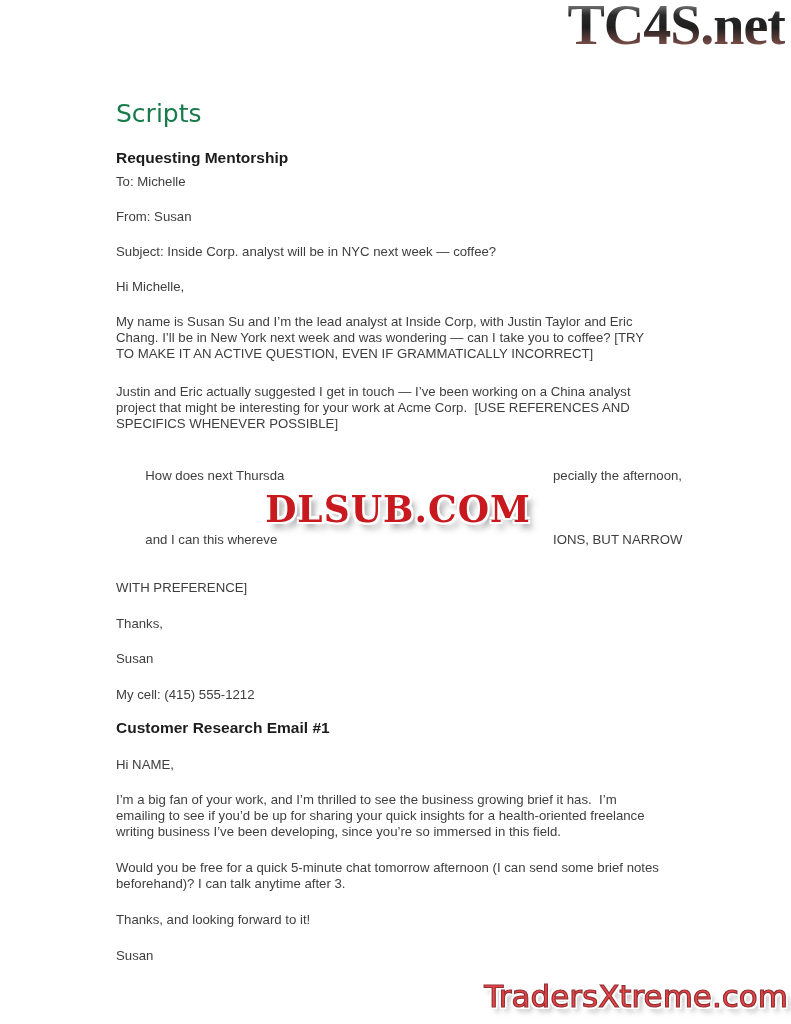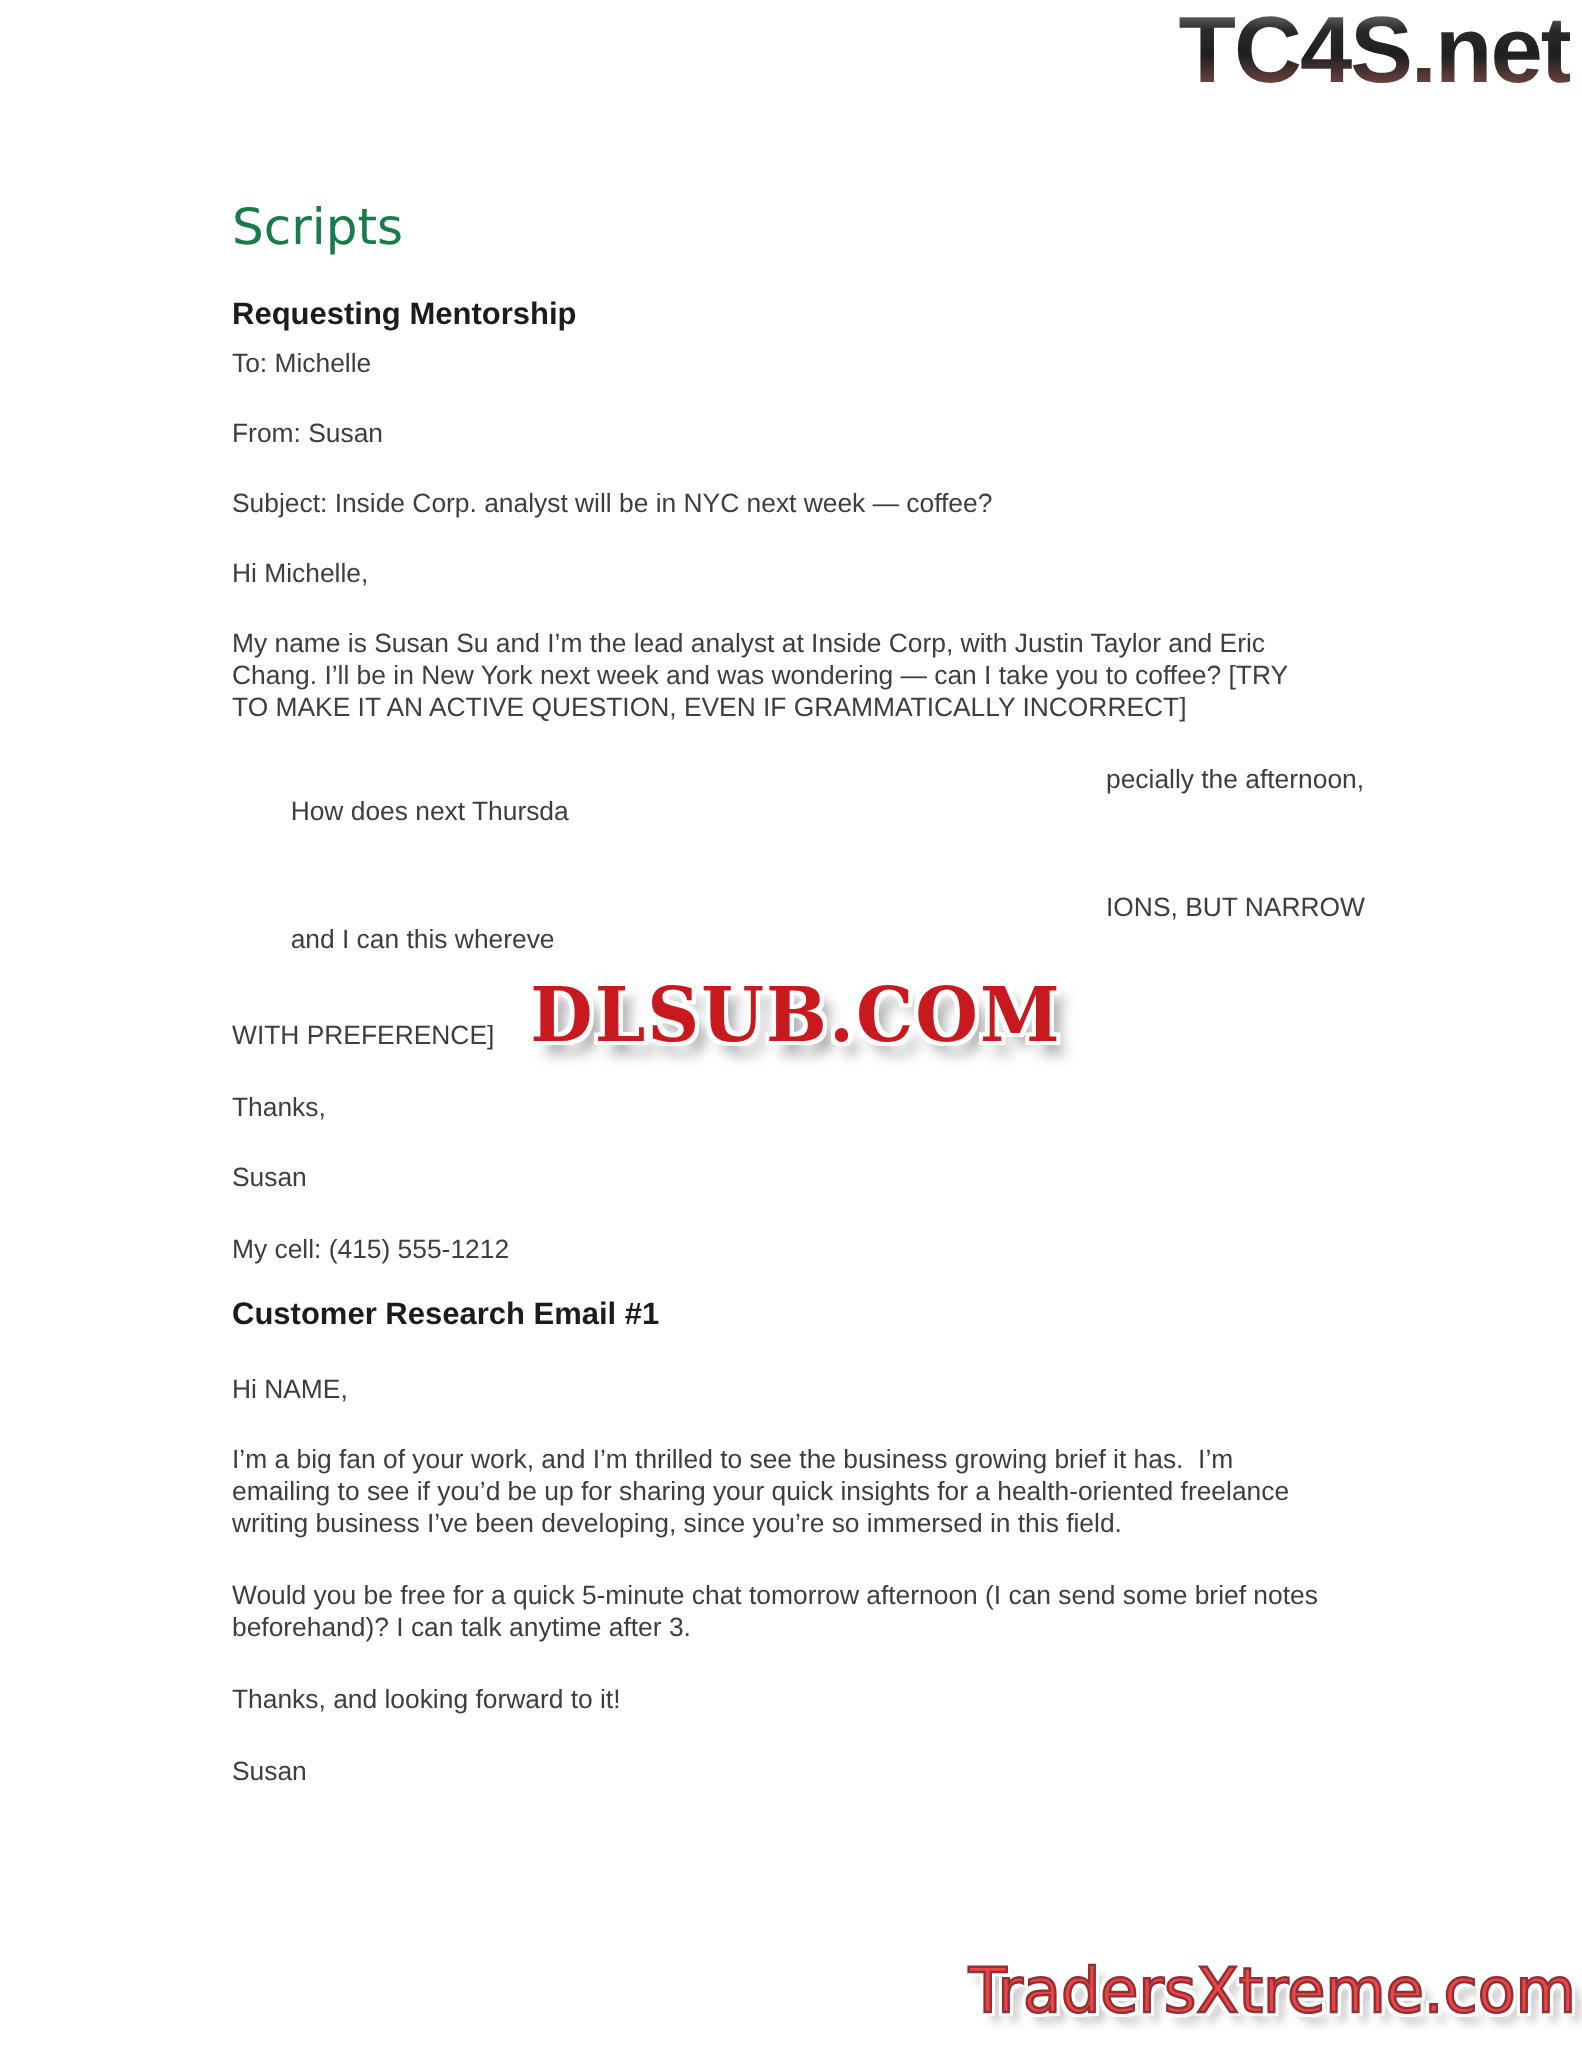"TC4S.net" .tc4s-logo { font-family: Liberation Sans, sans-serif -> Liberation Serif, serif; font-size: 47px -> 56px }
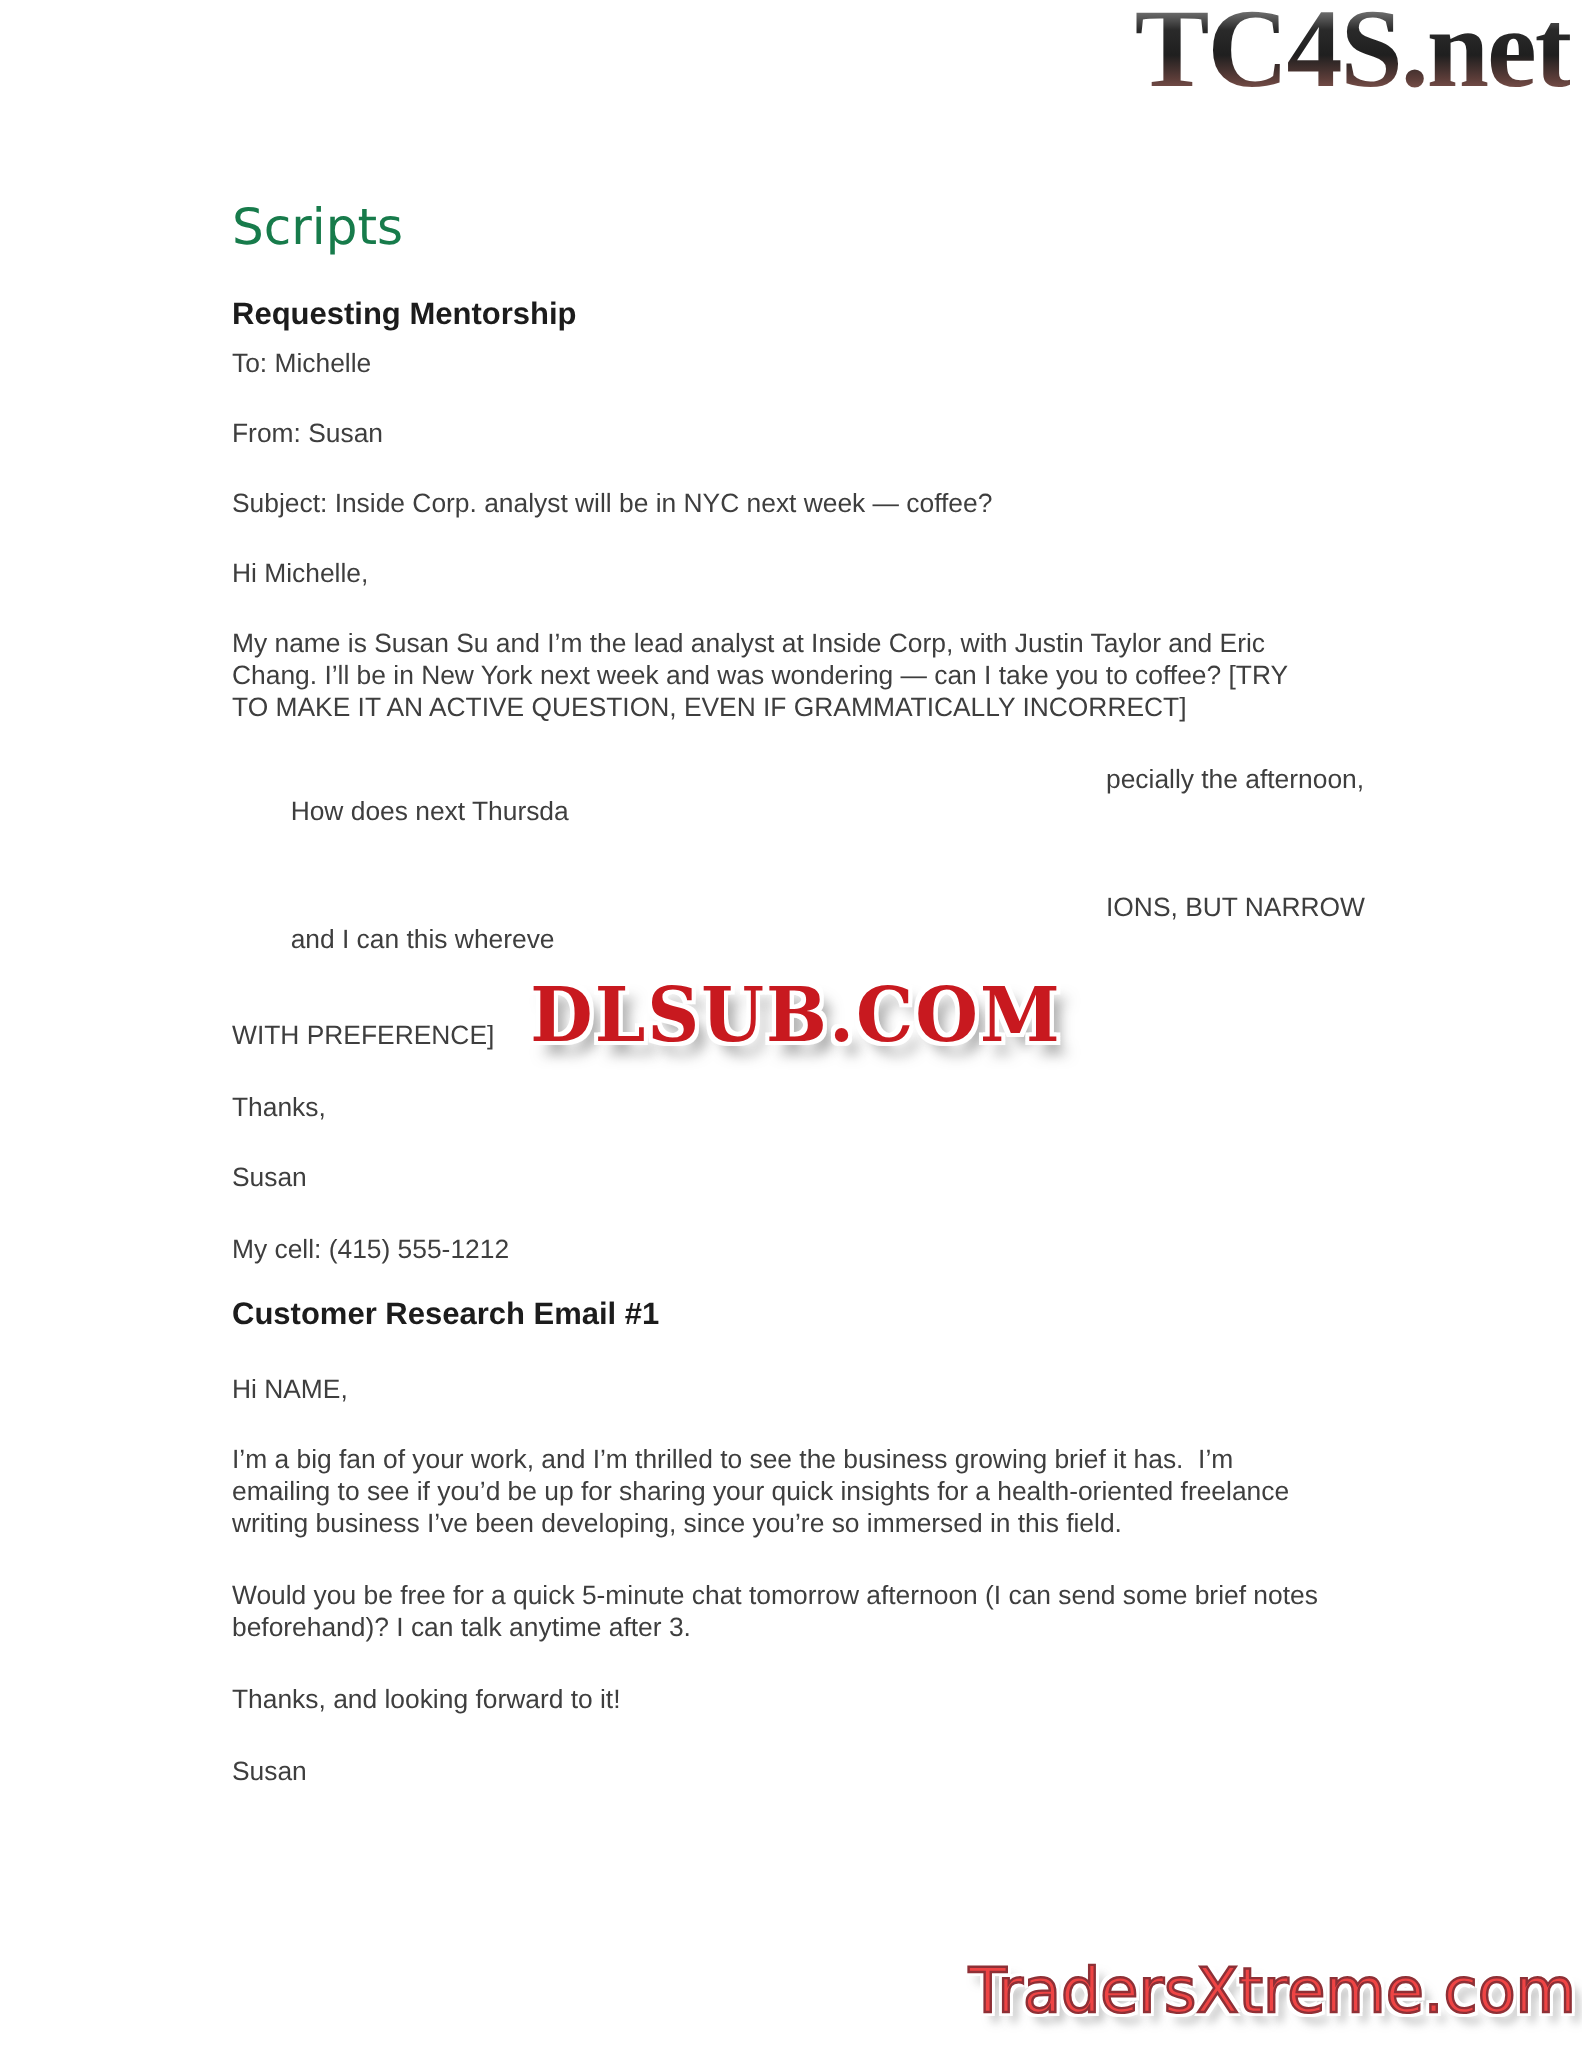"Justin and Eric actually suggested" div.mt22 { html: none -> <div> <div>Justin and Eric actually suggested I get in touch — I’ve been working on a China analyst</div> <div>project that might be interesting for your work at Acme Corp. [USE REFERENCES AND</div> <div>SPECIFICS WHENEVER POSSIBLE]</div> </div> }
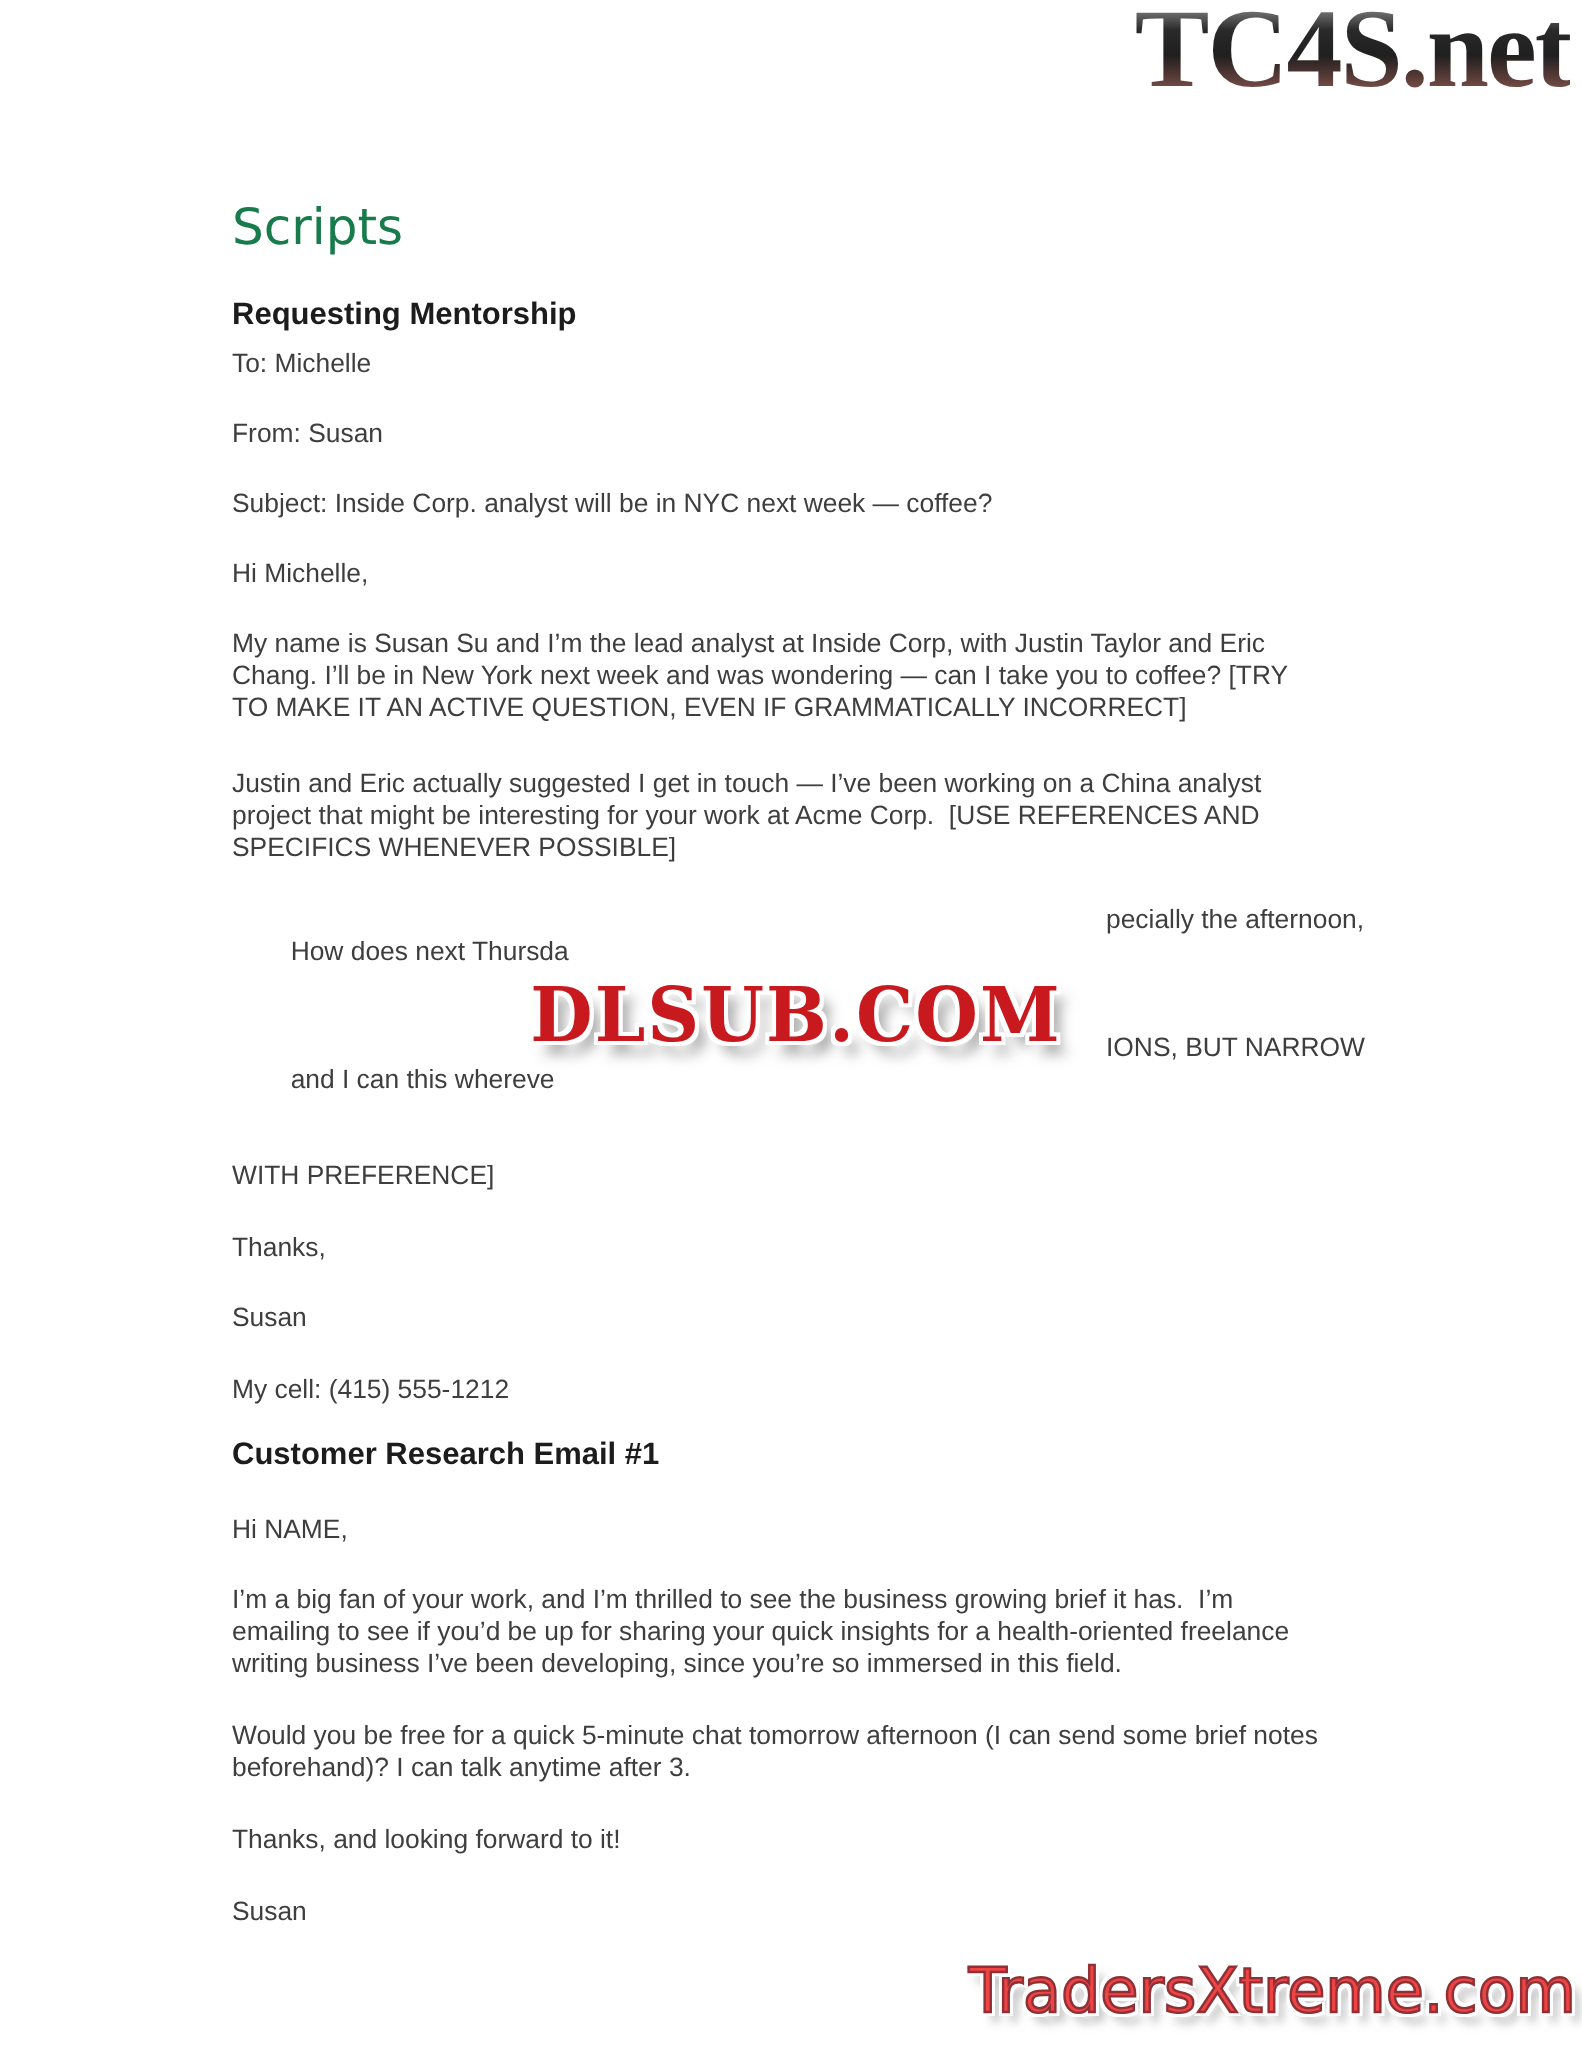"pecially the afternoon," .frag-right { top: 0 -> 16px }
